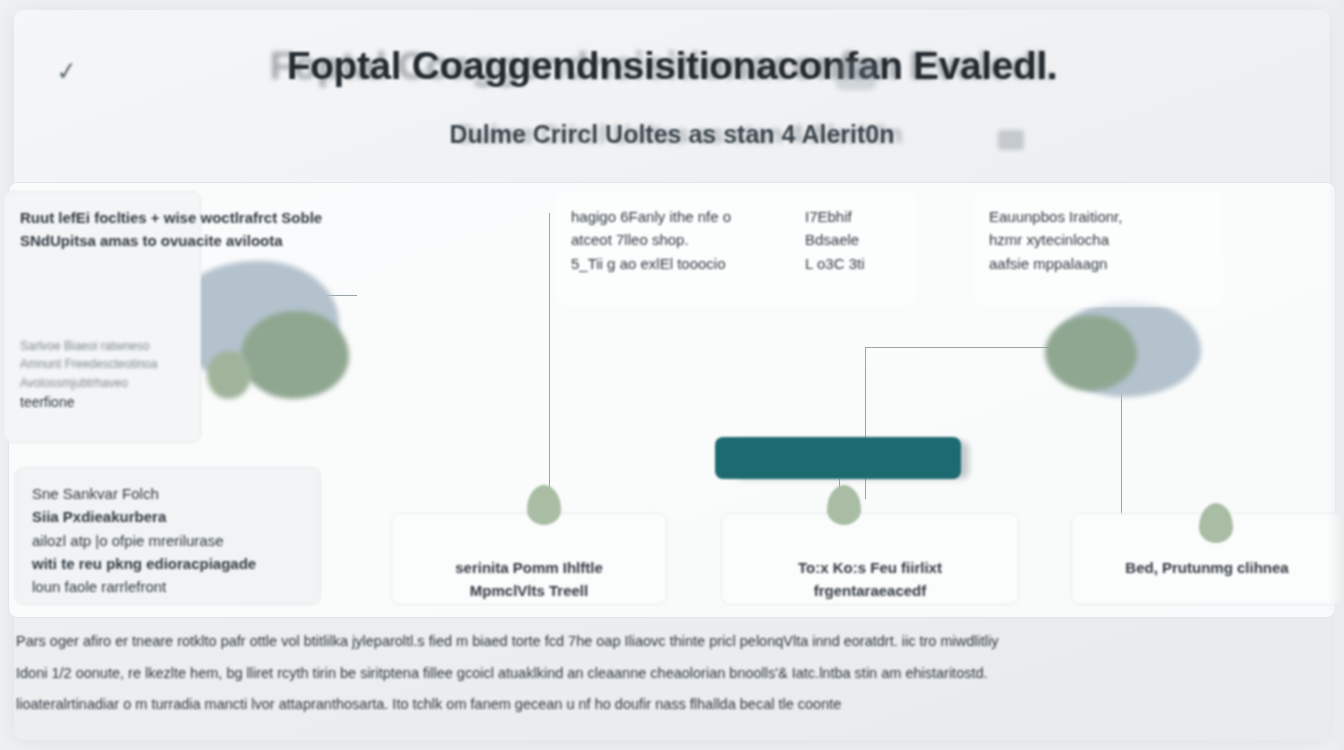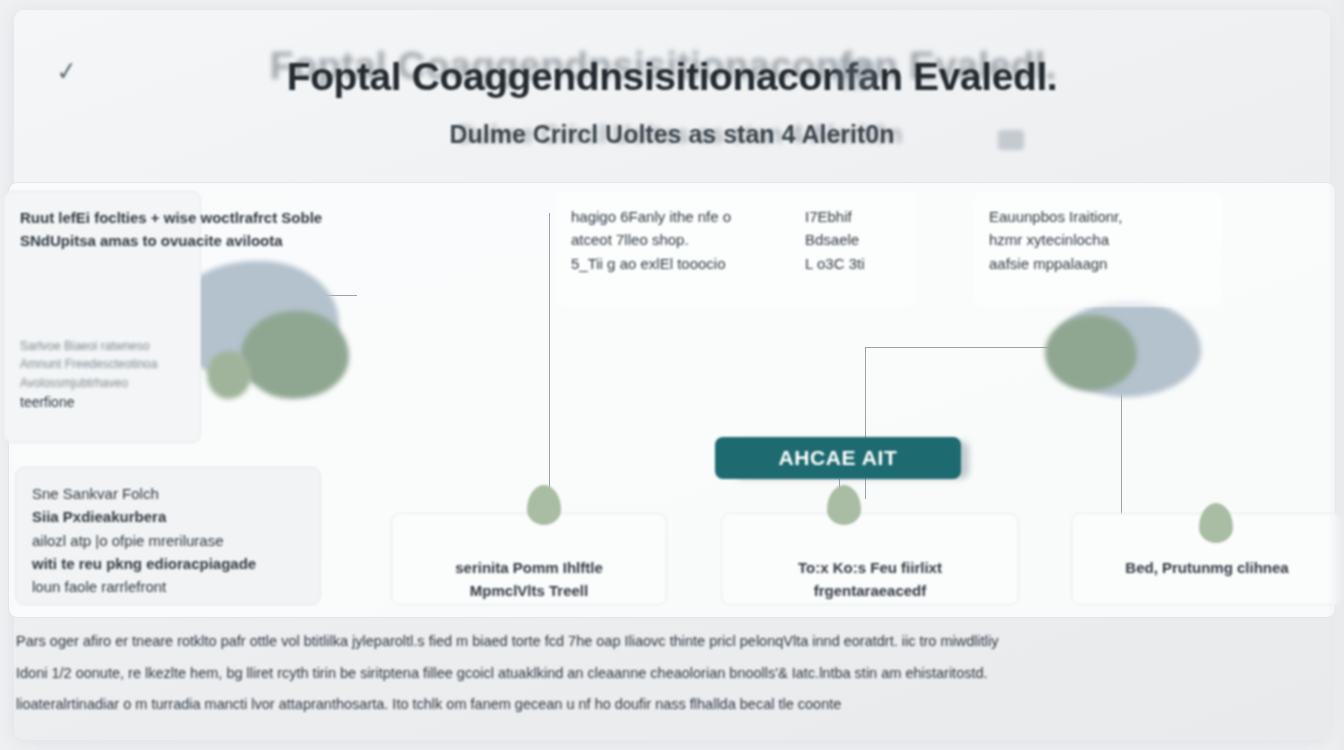"Foptal Coaggendnsisitionaconfan Evaledl." .title { margin-top: 11px -> none }
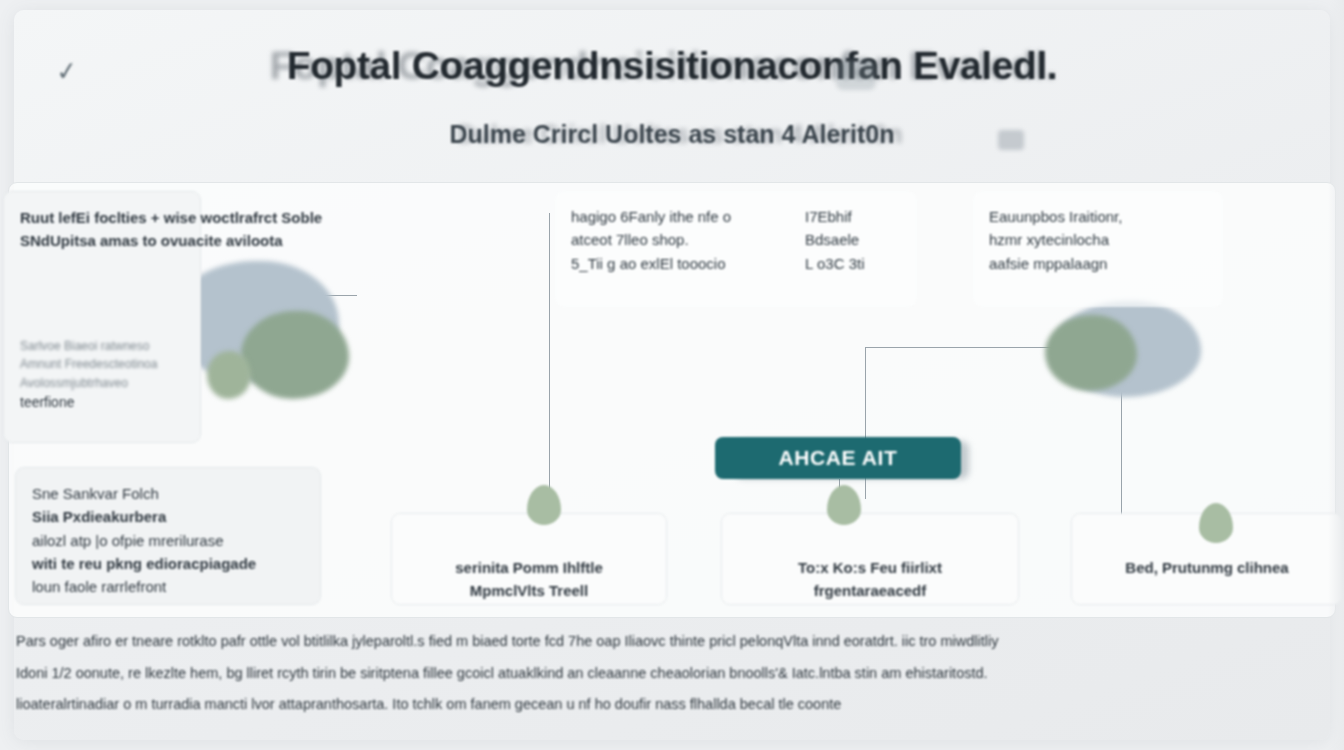"AHCAE AIT" div.teal-pill-label { html: <div>AHCAE AIT</div> -> none }
